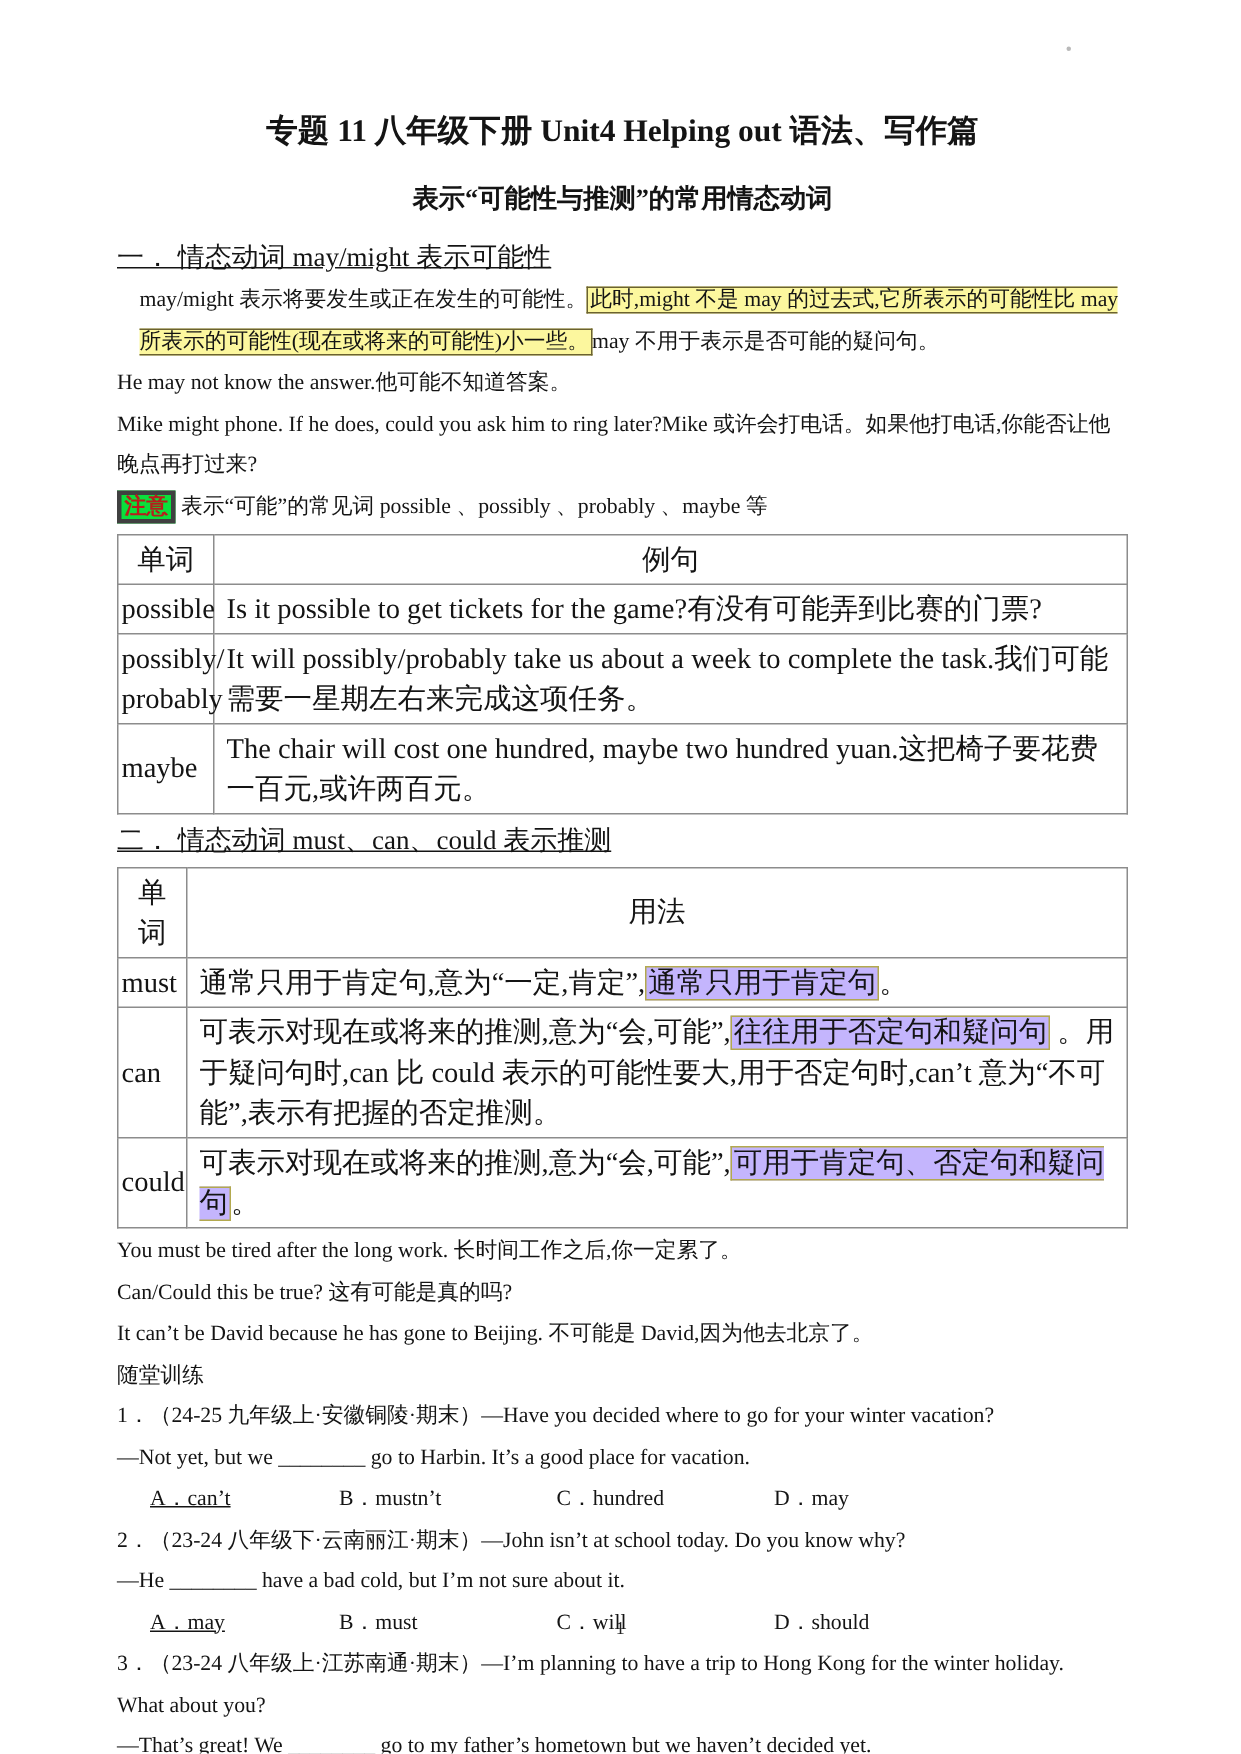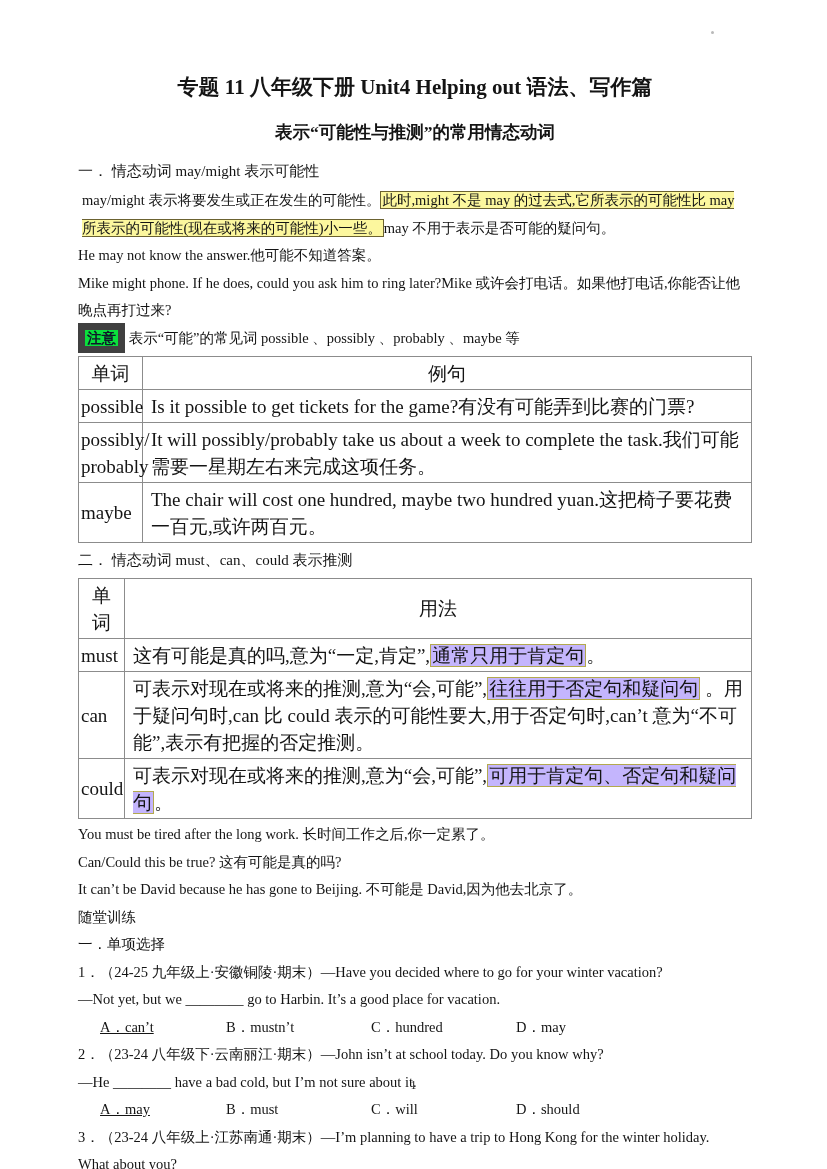"一． 情态动词 may/might 表示可能性" .sec-heading { font-size: 15px -> 18px; text-decoration: none -> underline }
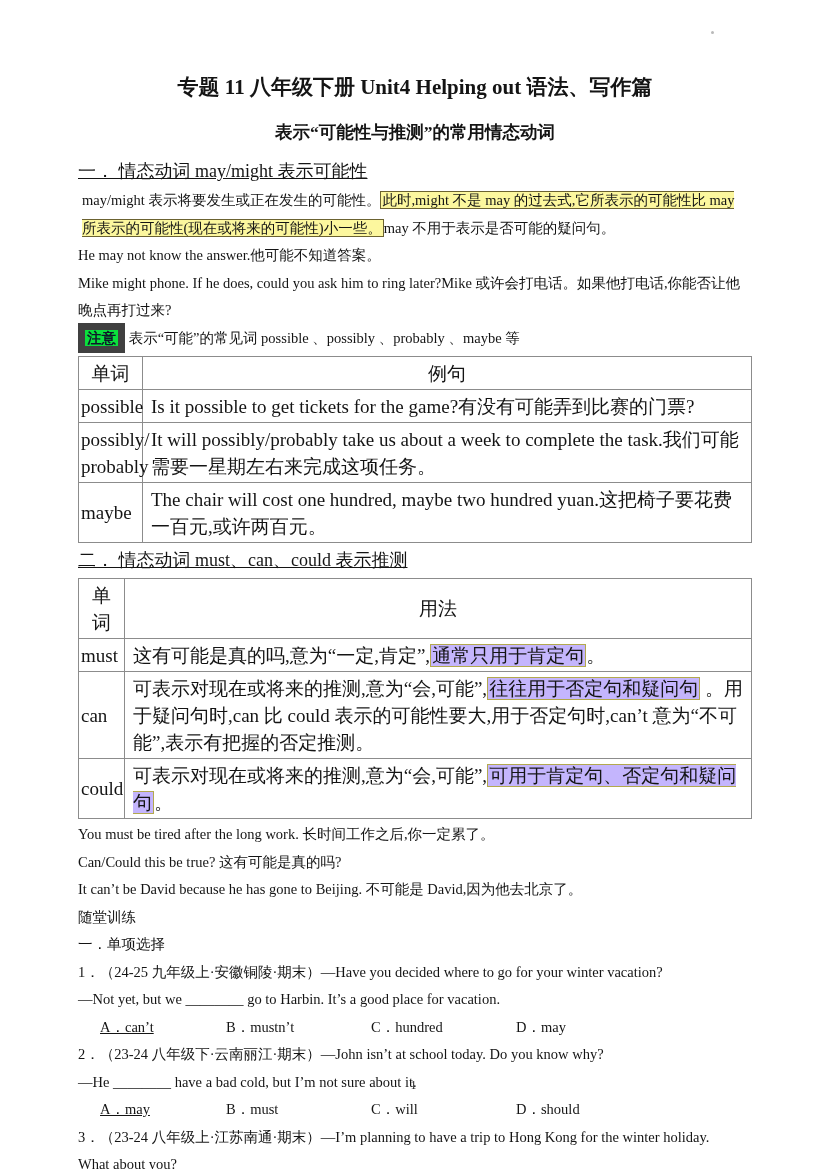"may/might 表示将要发生或正在发生的可能性。 此时,might 不是" .para { margin: 2px 0 0 4px -> 2px 0 0 15px }
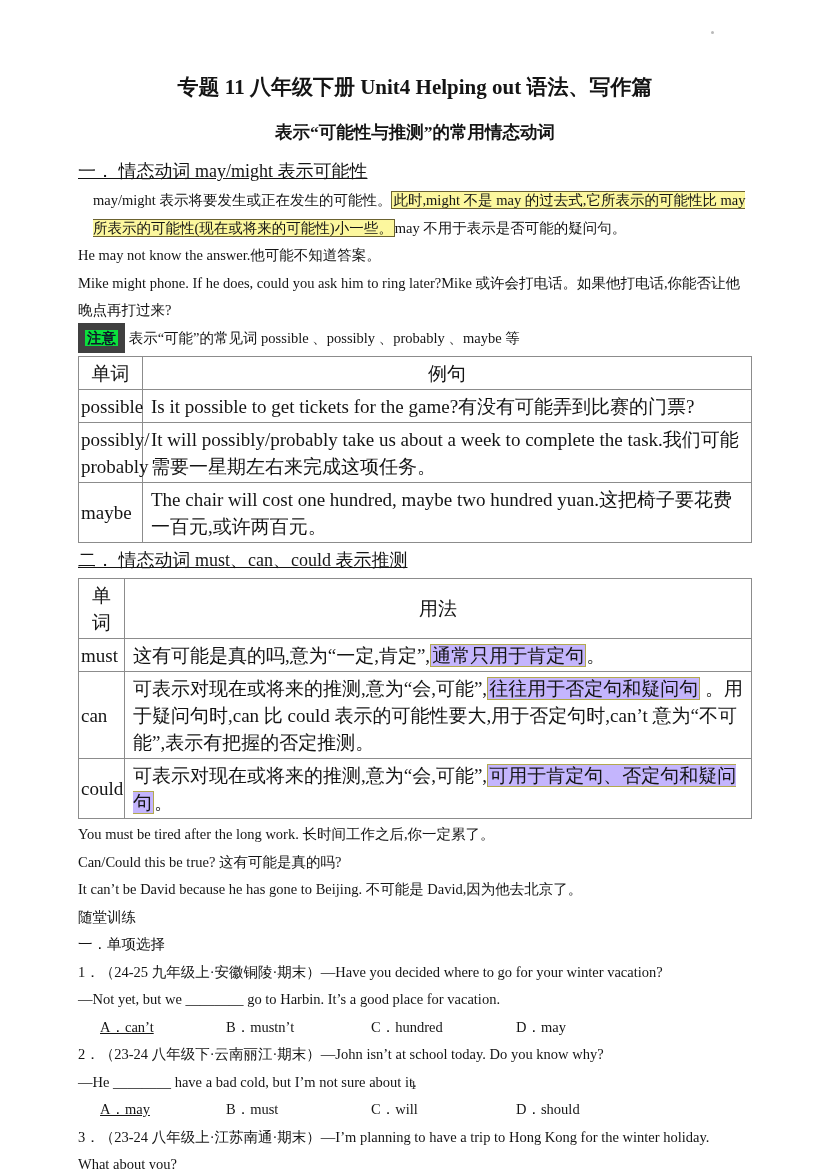"注意" .note-badge { border: 7px solid #404040 -> 3px solid #404040; color: #0f172a -> #b91c1c }
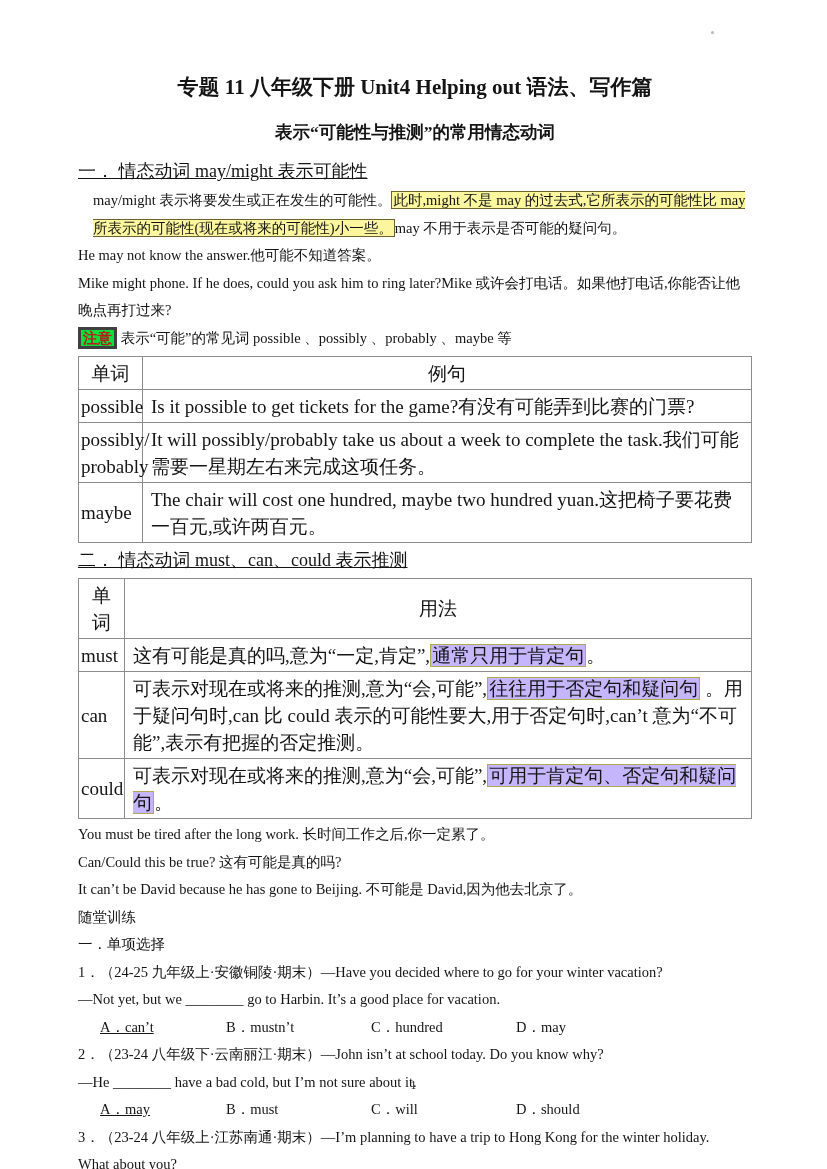"这有可能是真的吗,意为“一定,肯定”," span { text: 这有可能是真的吗 -> 通常只用于肯定句 }
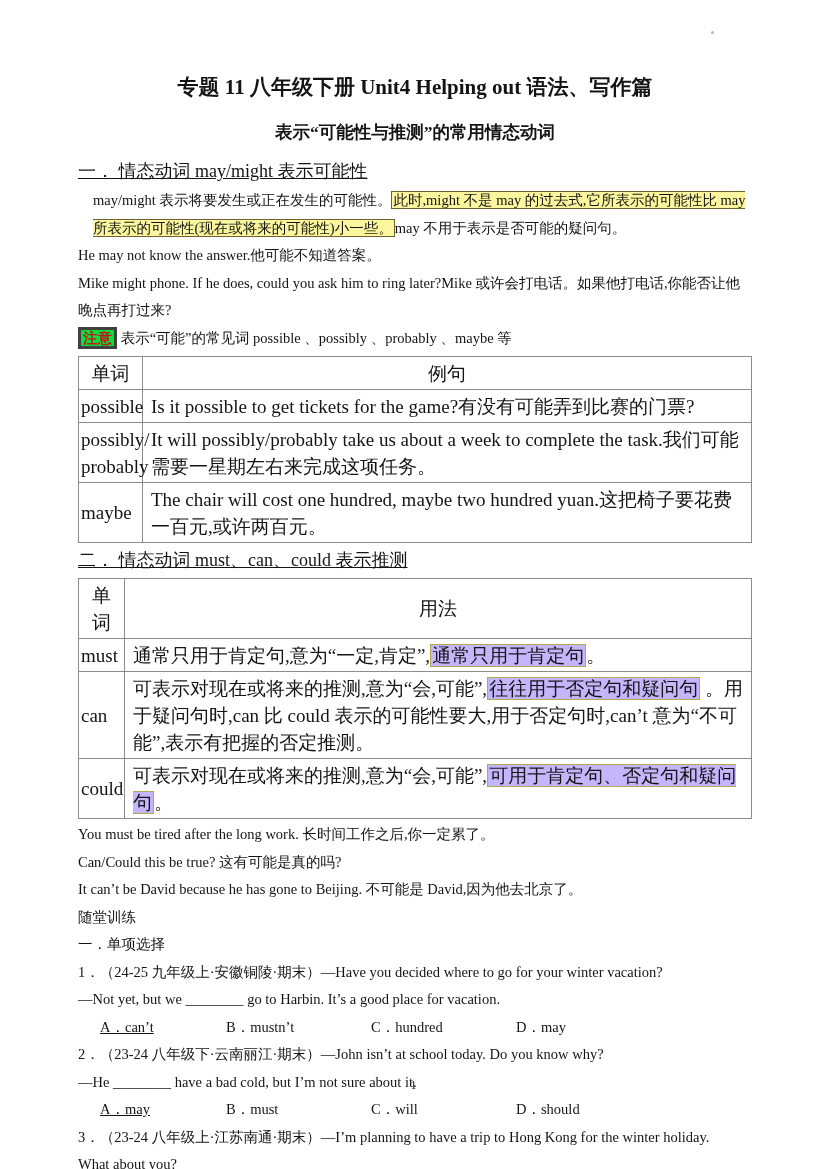"一．单项选择" p.line { html: <p>一．单项选择</p> -> none }
